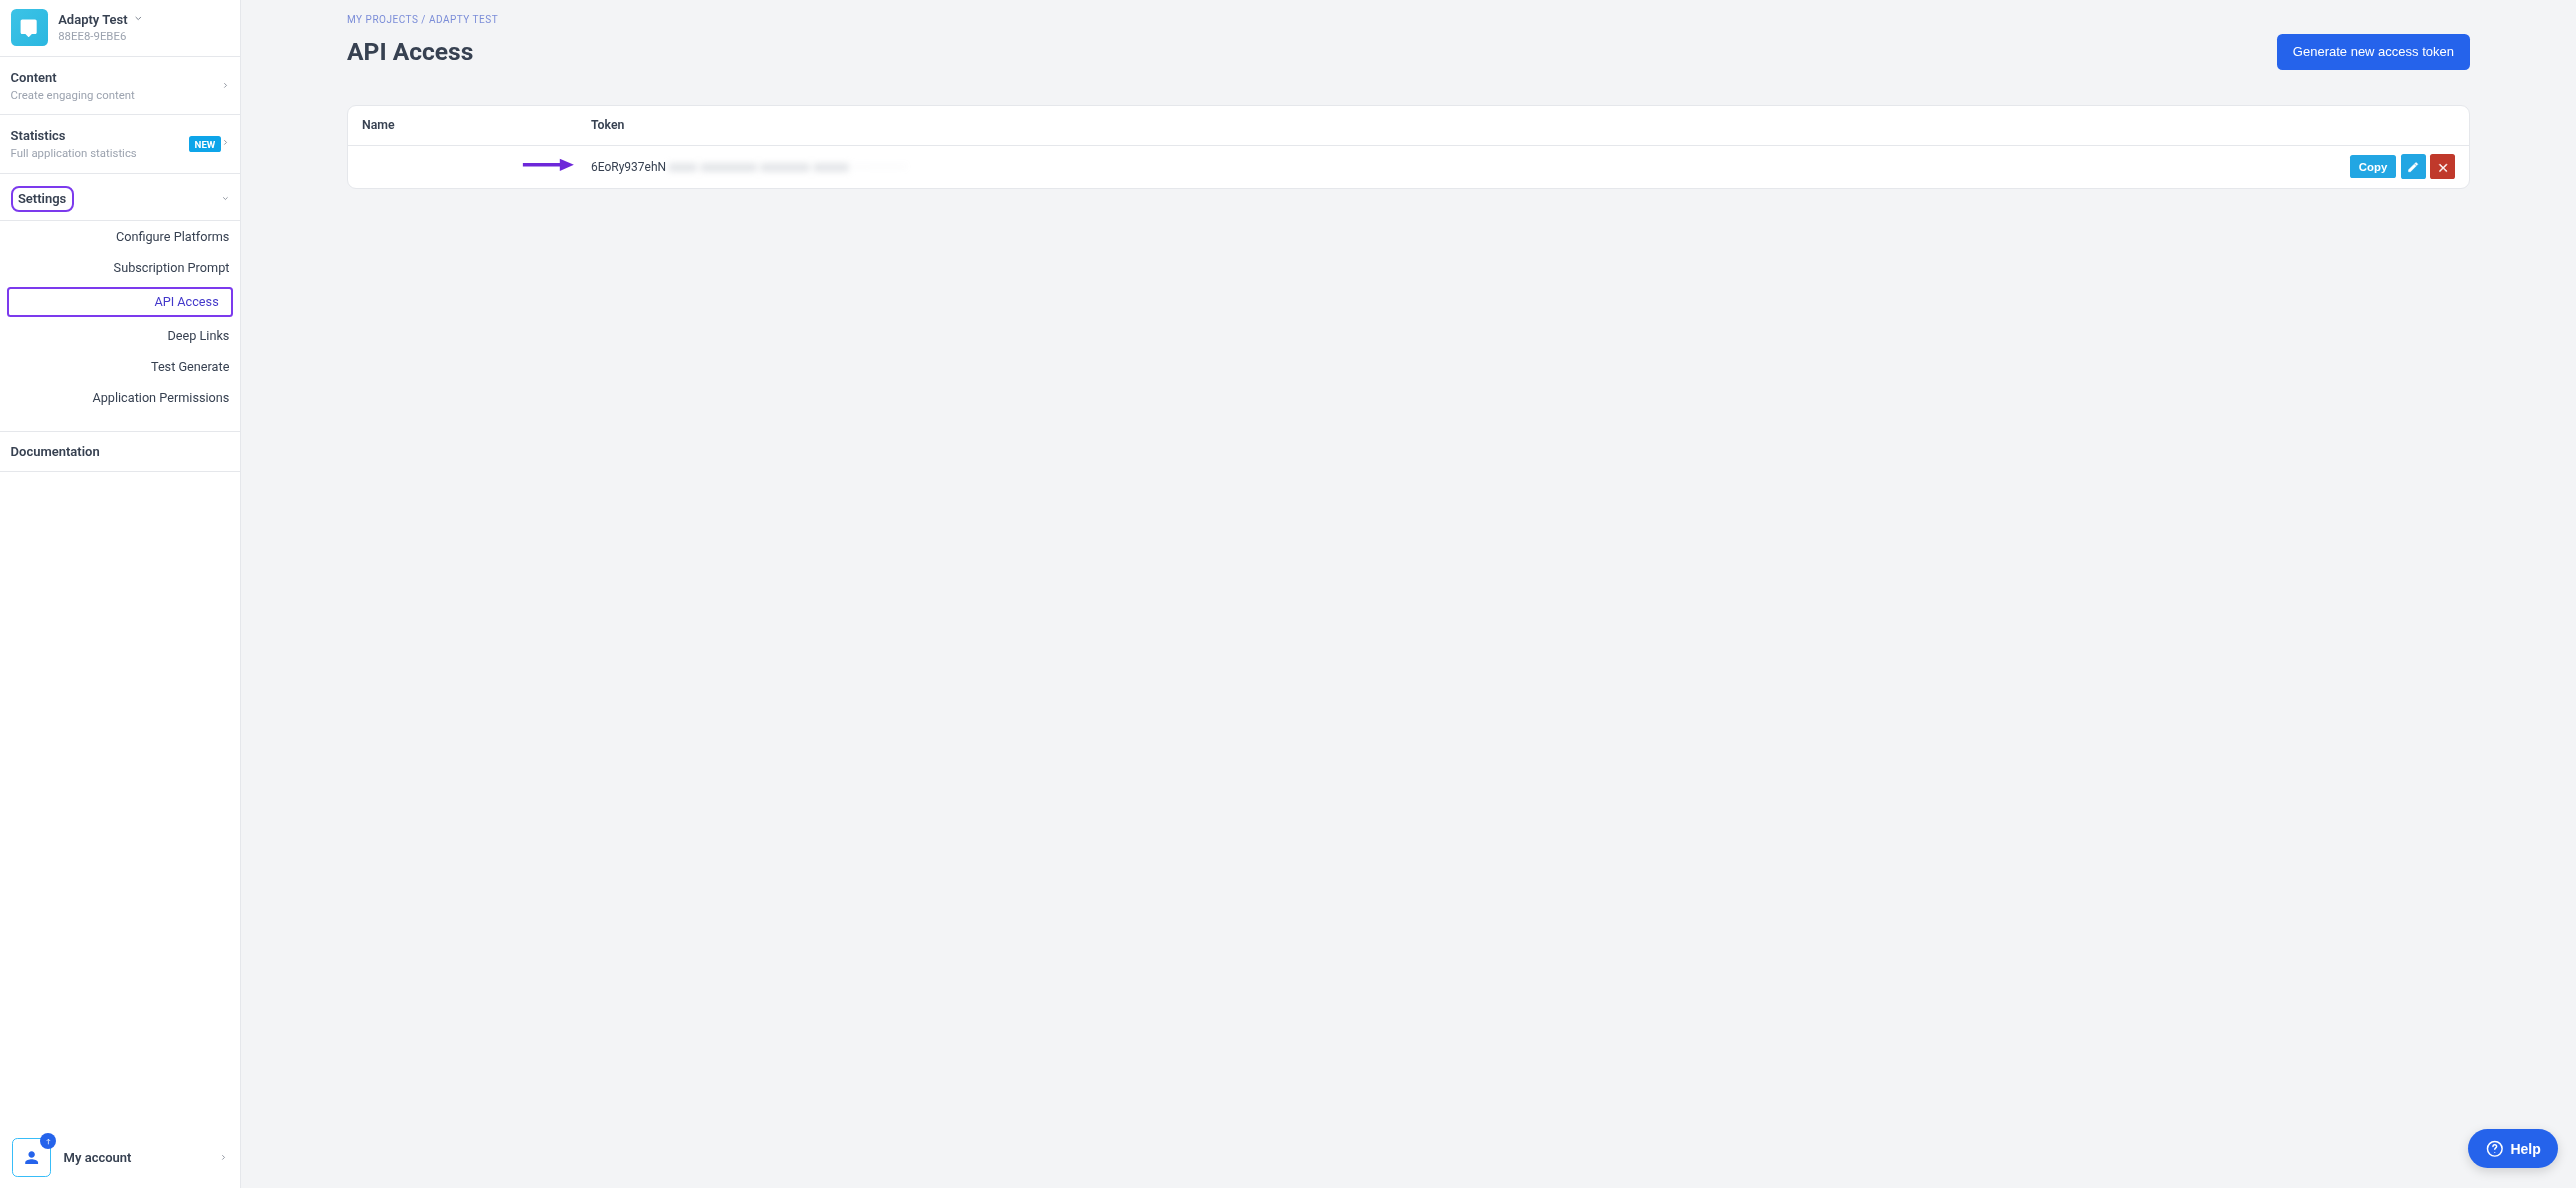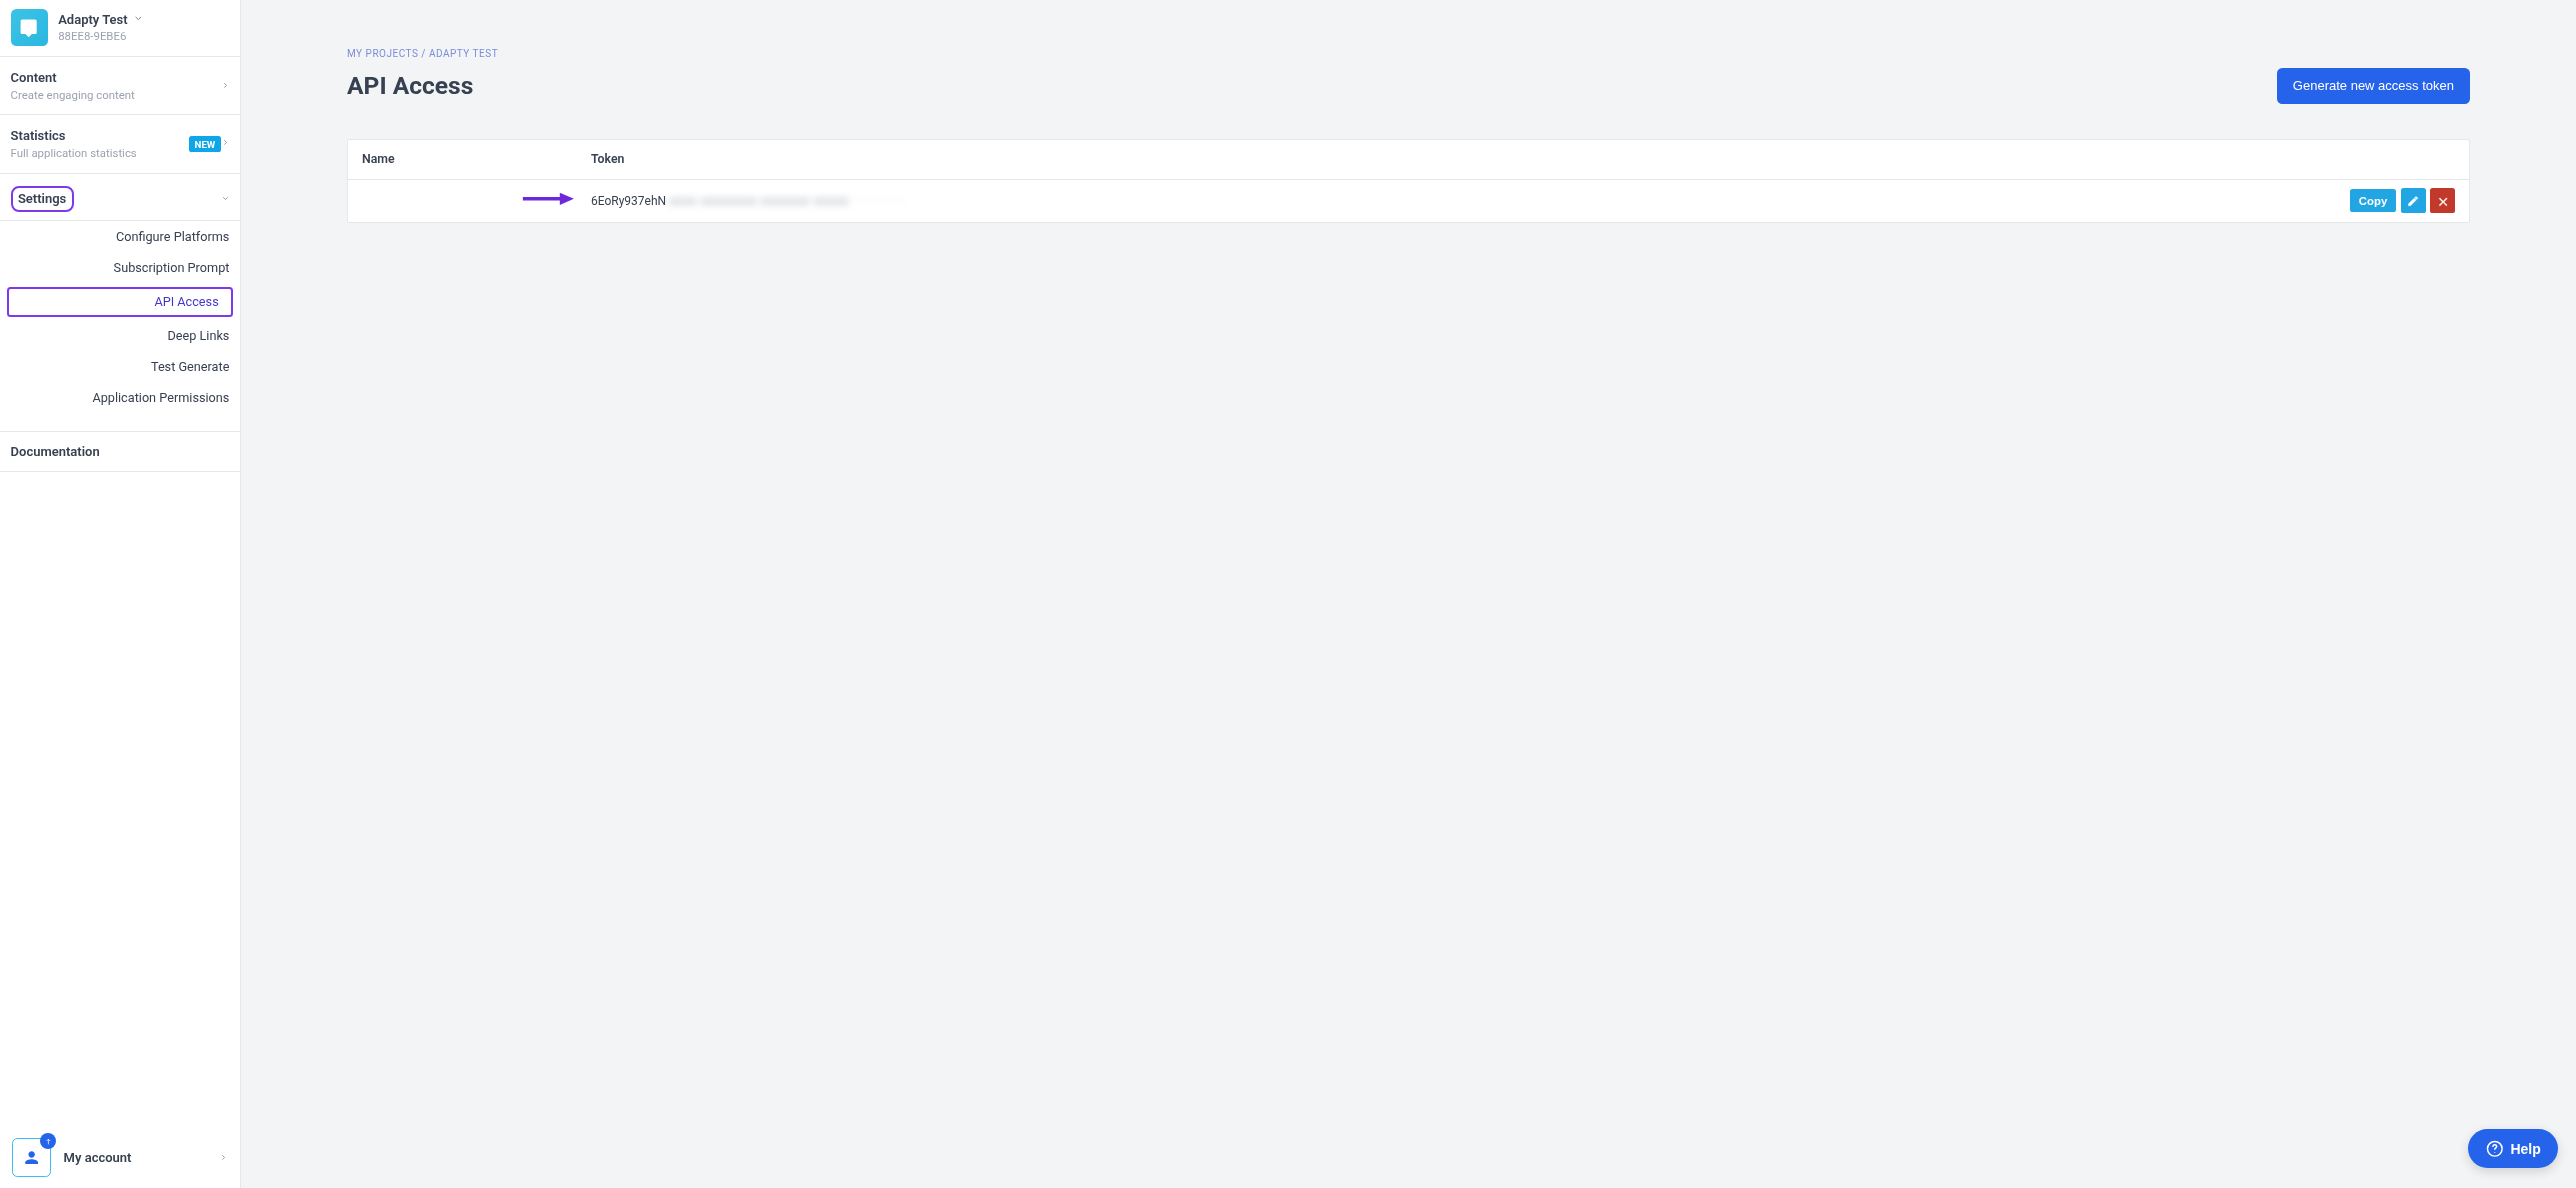"MY PROJECTS / ADAPTY TEST" .breadcrumb { margin-top: 34px -> none }
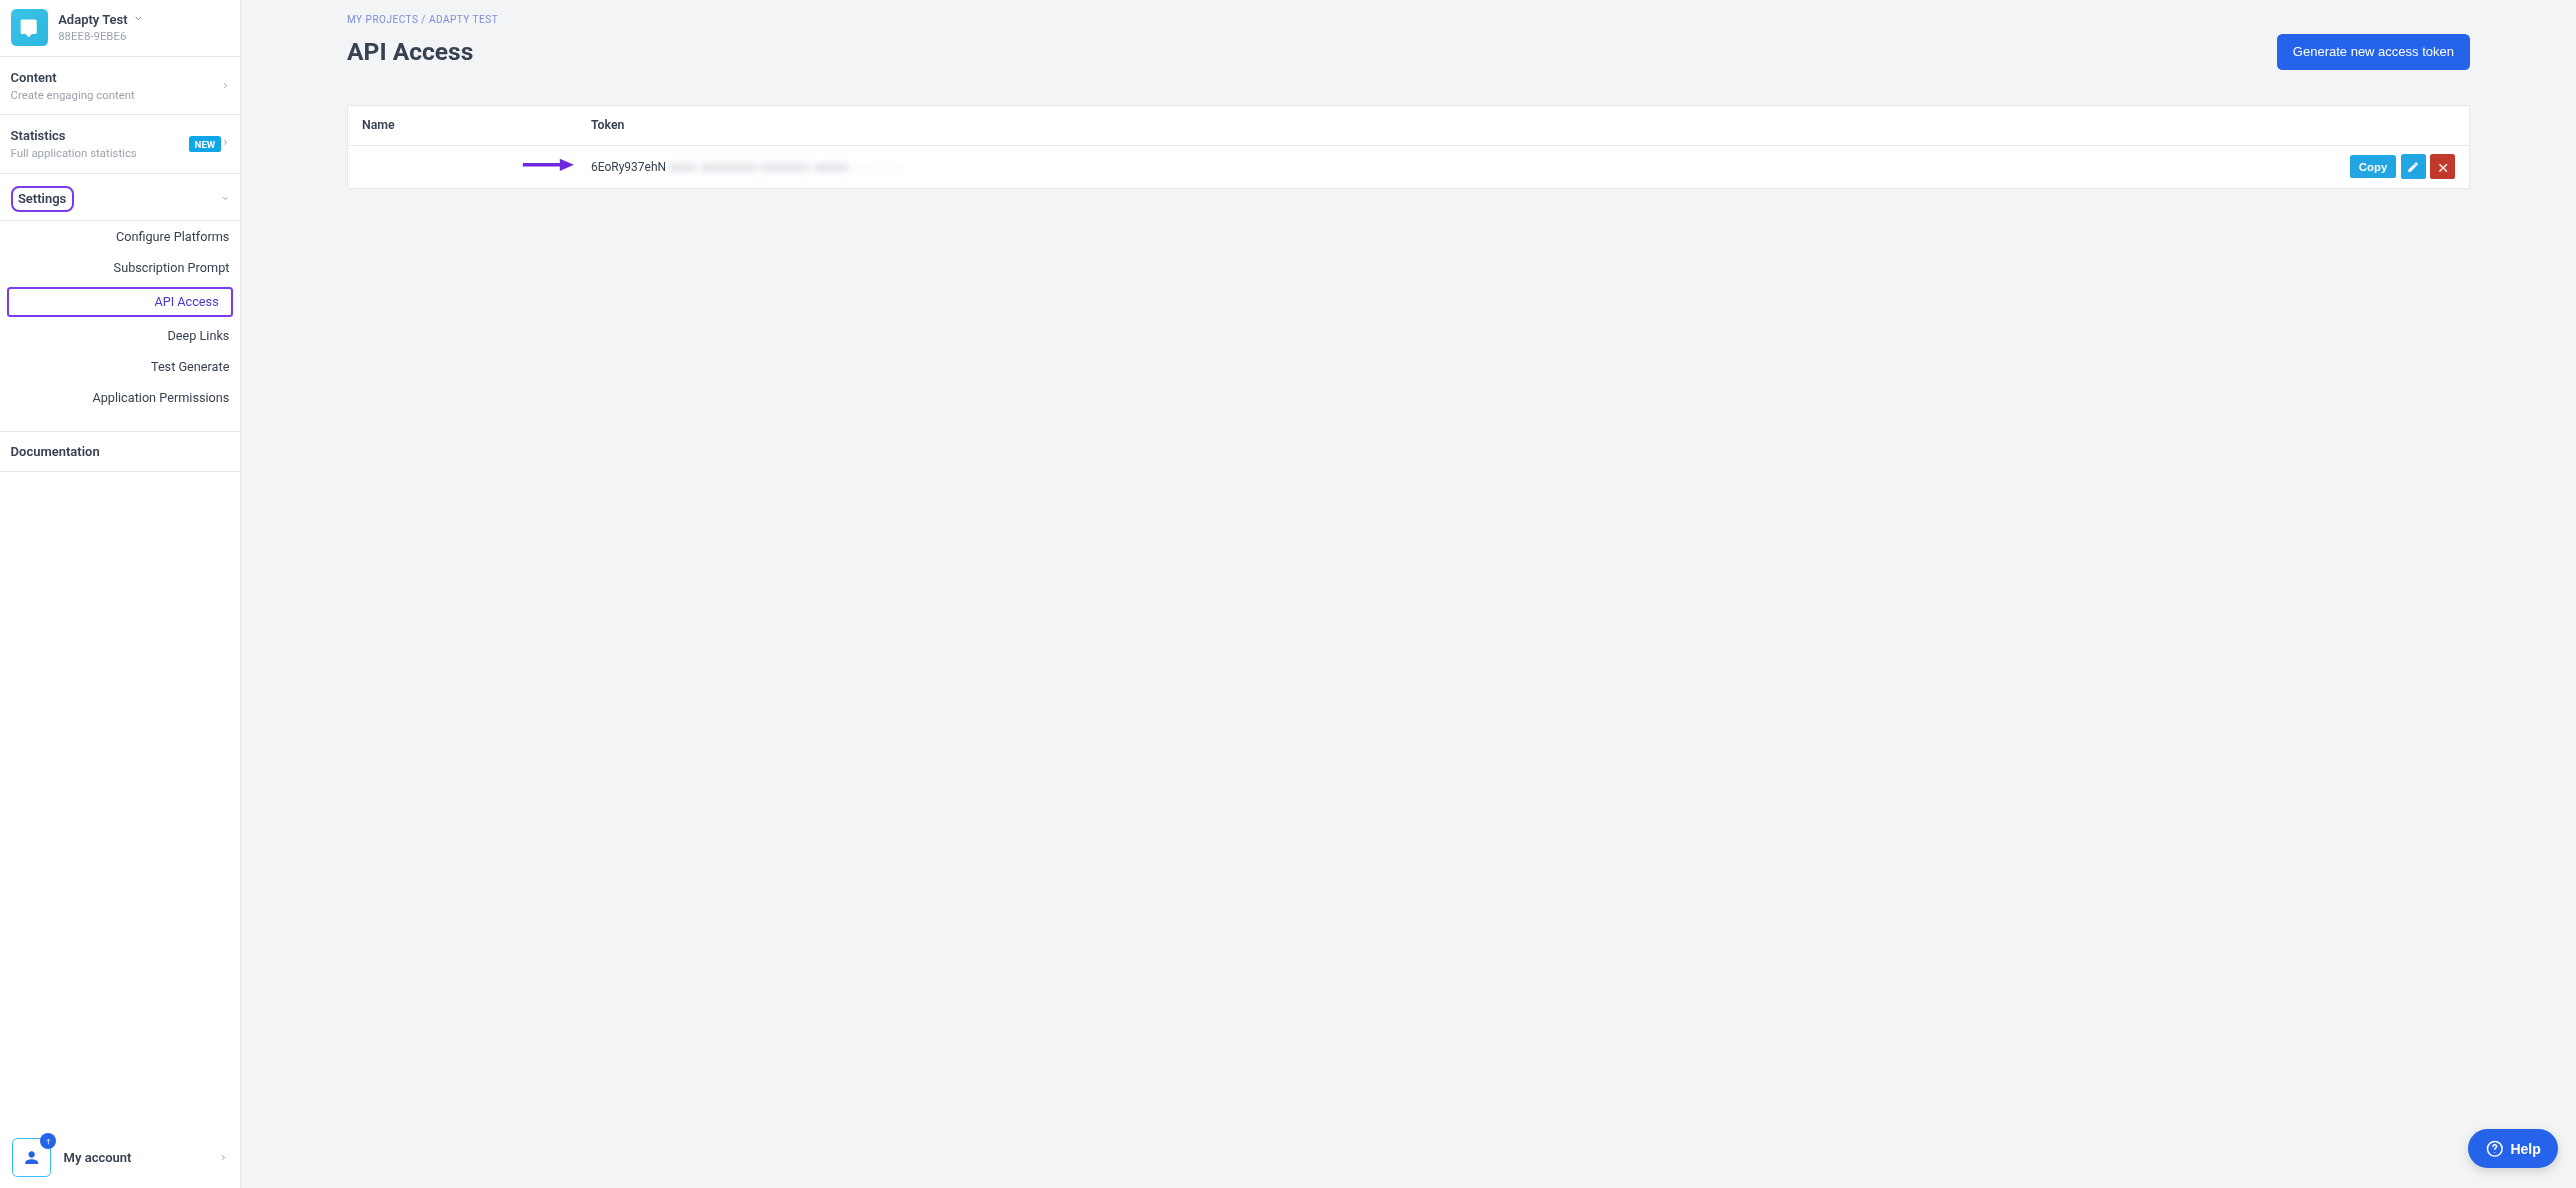"Name" .card { border-radius: 2px -> 9px }
